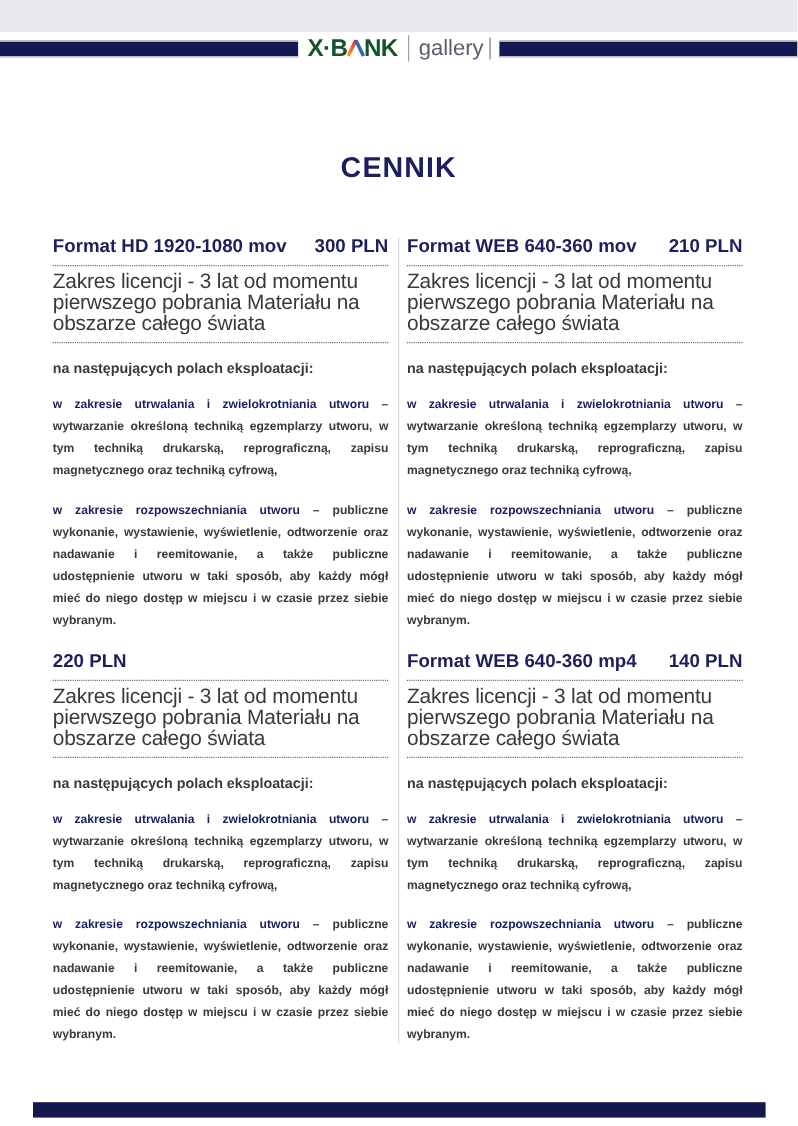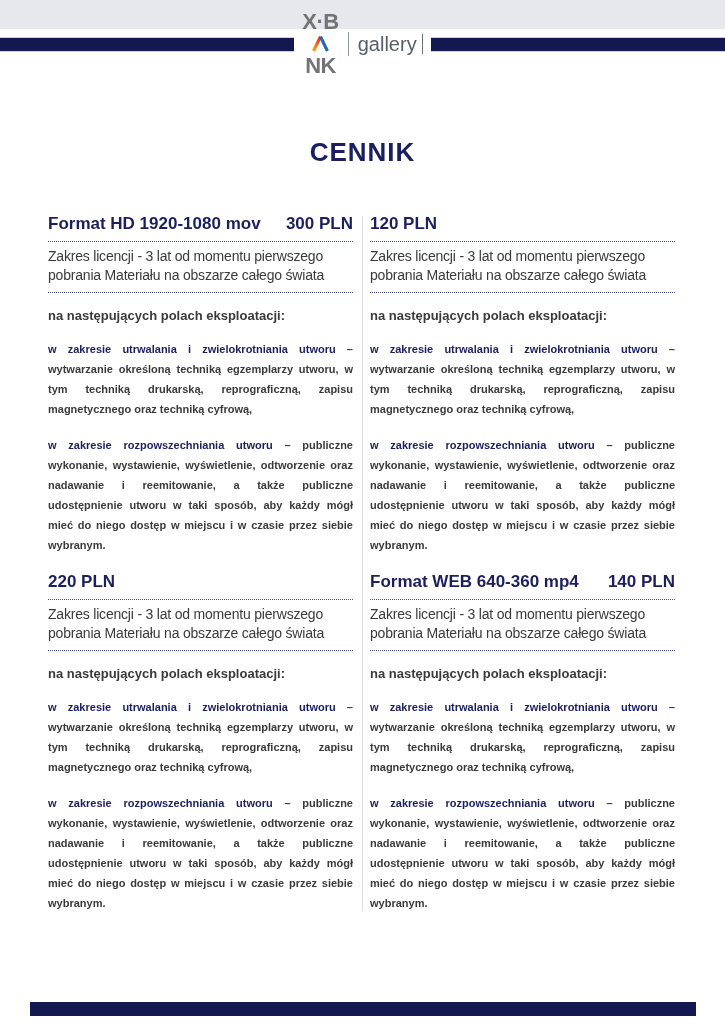"X·B" .logo-main { color: #737373 -> #14532d; flex-direction: column -> none }
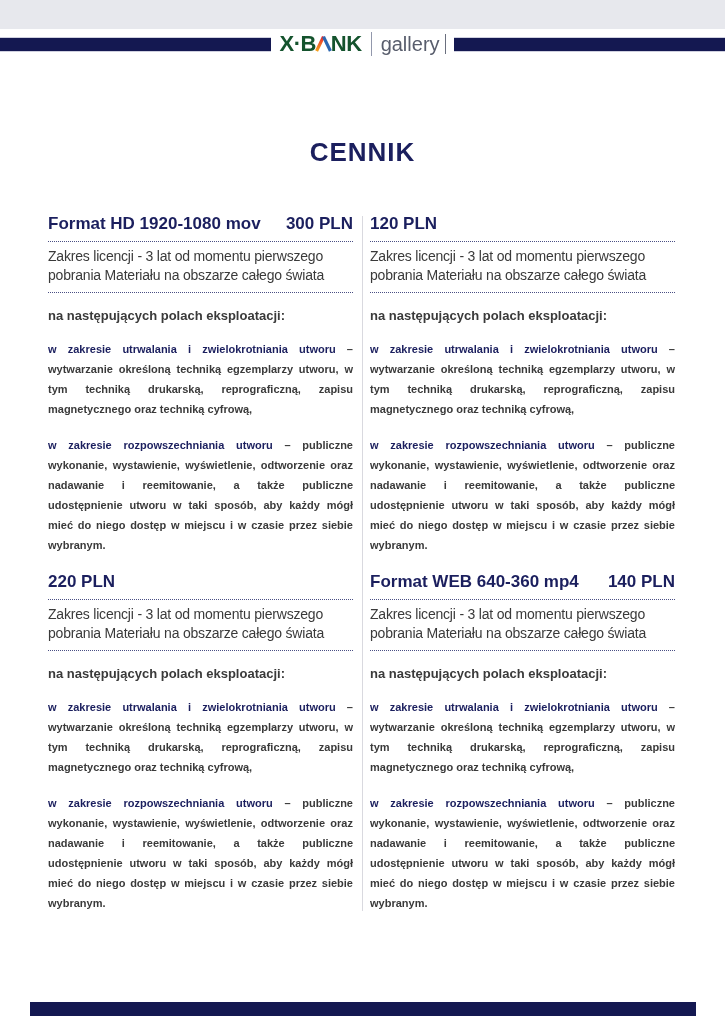"Format WEB 640-360 mov" span.block-title { html: none -> <span>Format WEB 640-360 mov</span> }
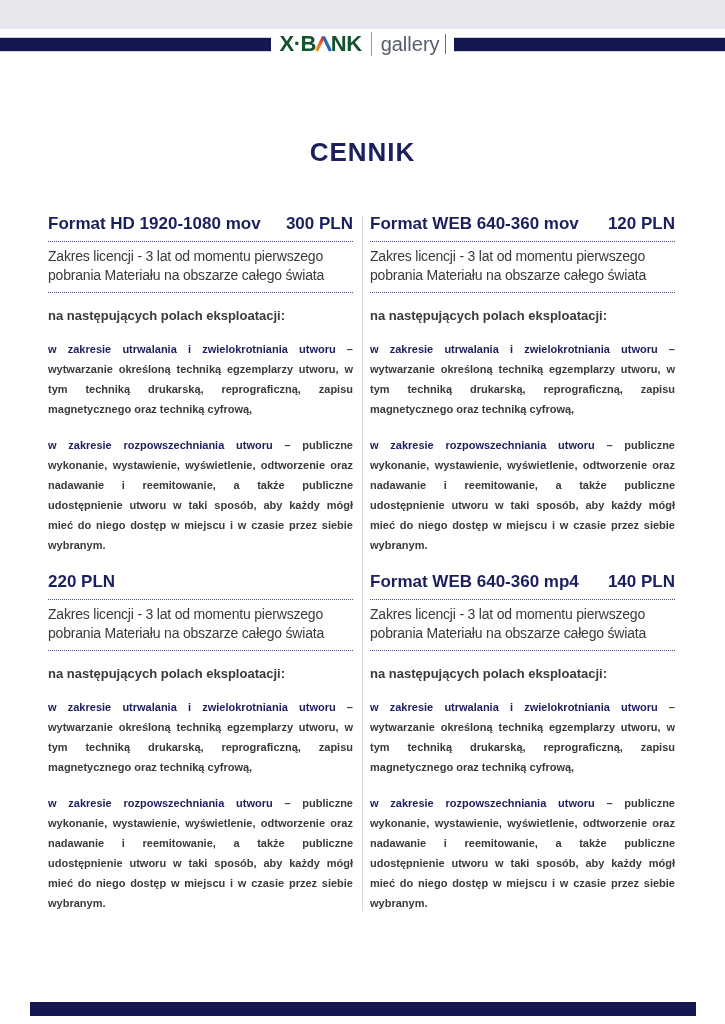"120 PLN" span.block-price { text: 120 -> 210 }
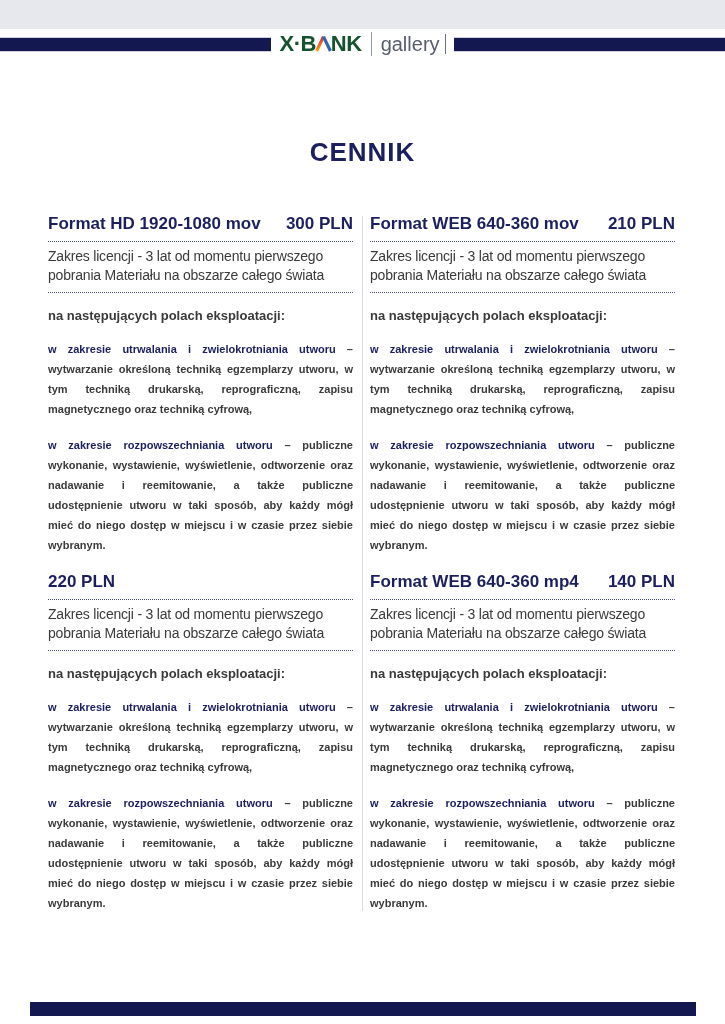"Zakres licencji - 3 lat" .license { font-size: 14px -> 19px }
